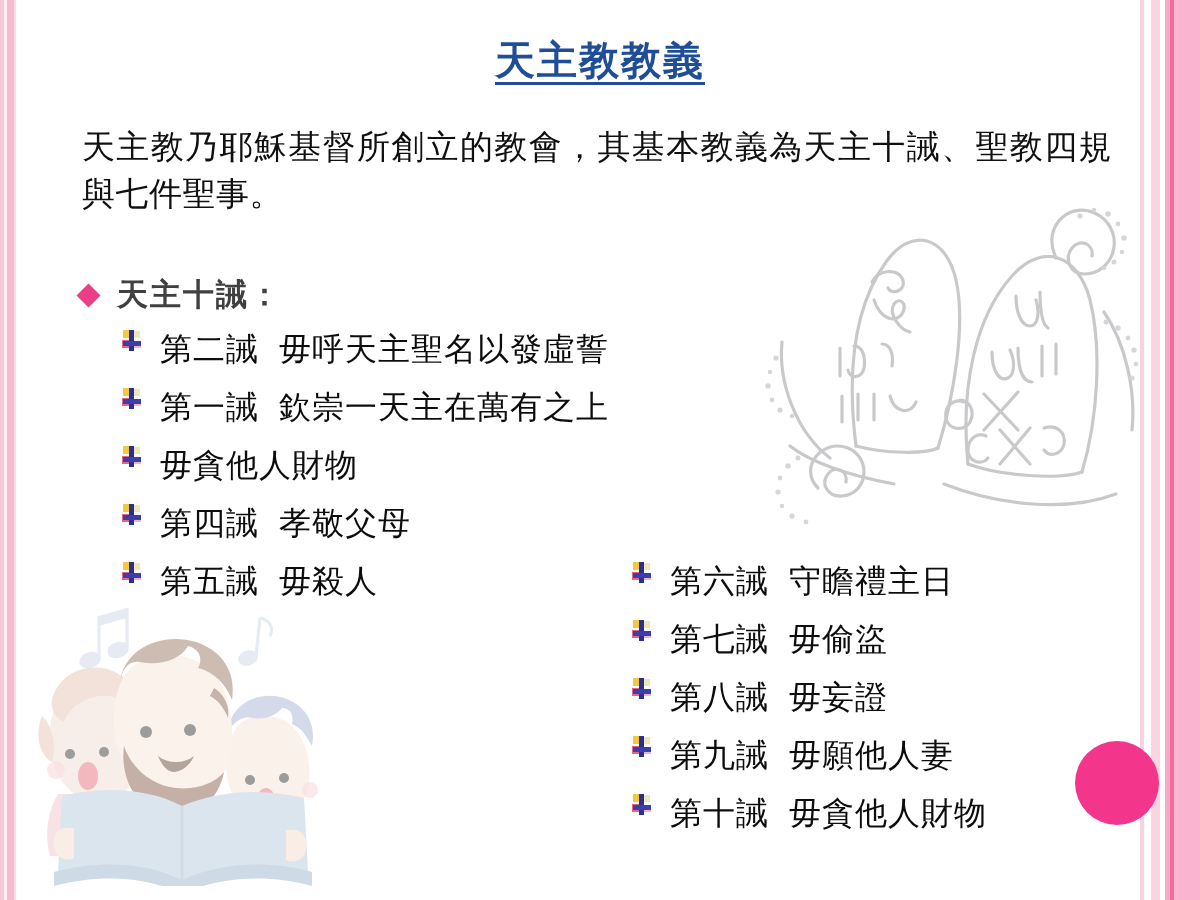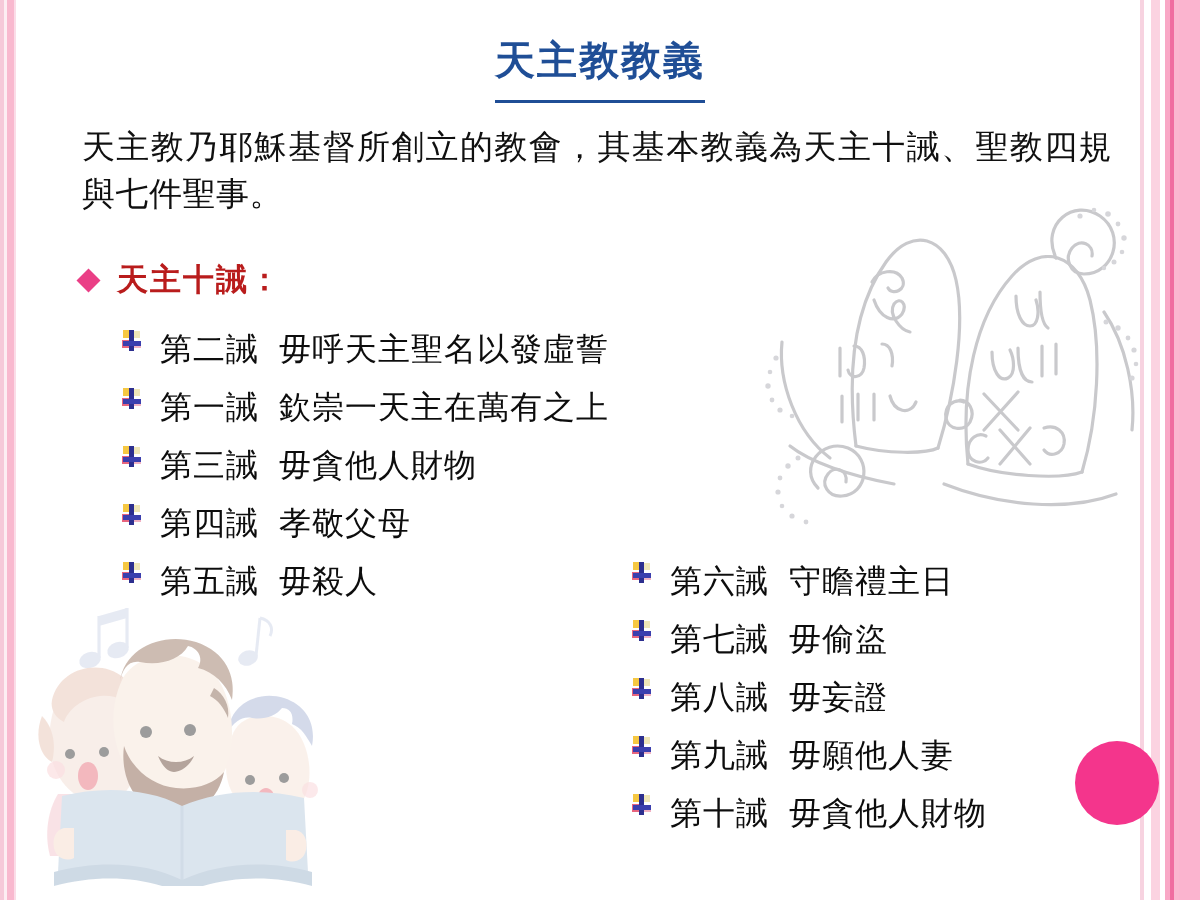"天主教教義" .title { padding-bottom: 18px -> 0 }
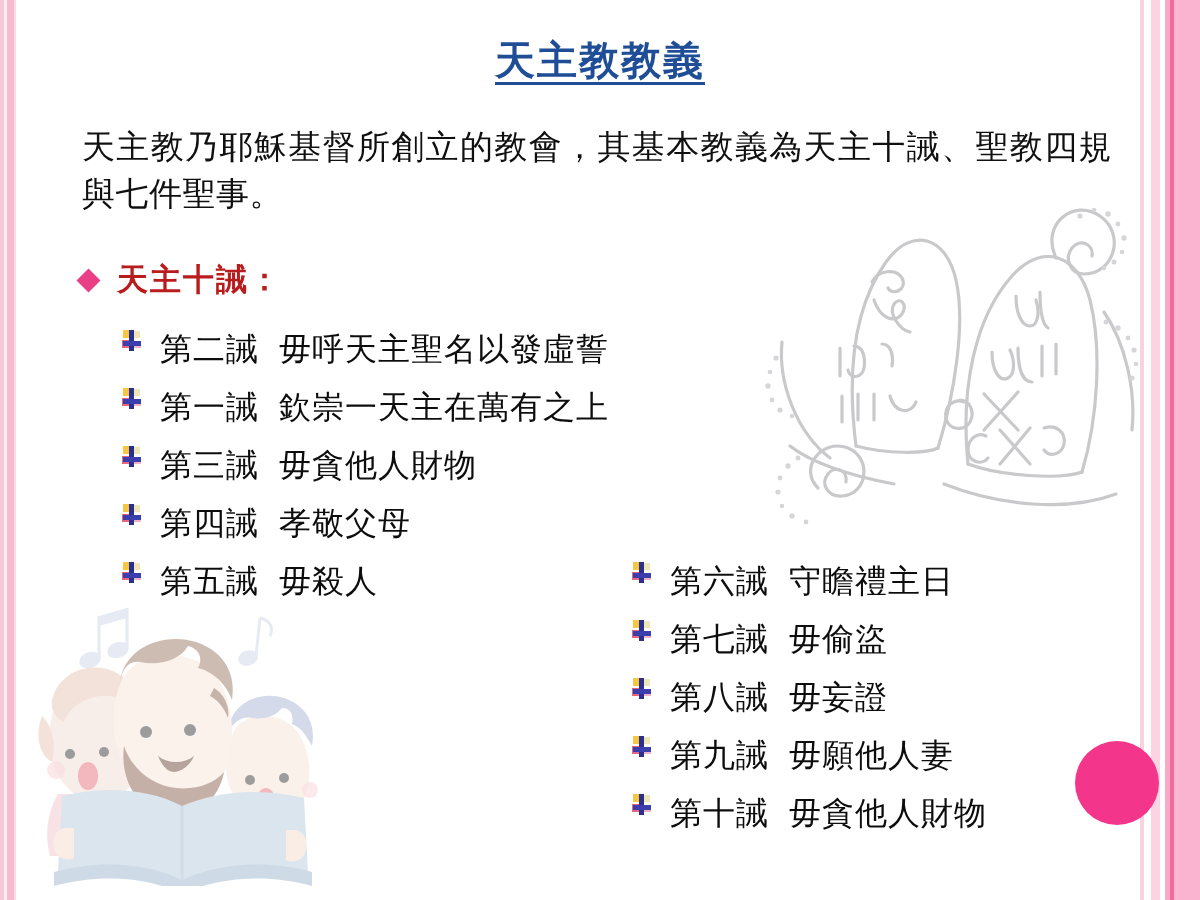"天主十誡：" .section-head { color: #b91c1c -> #404040; top: 259px -> 274px }
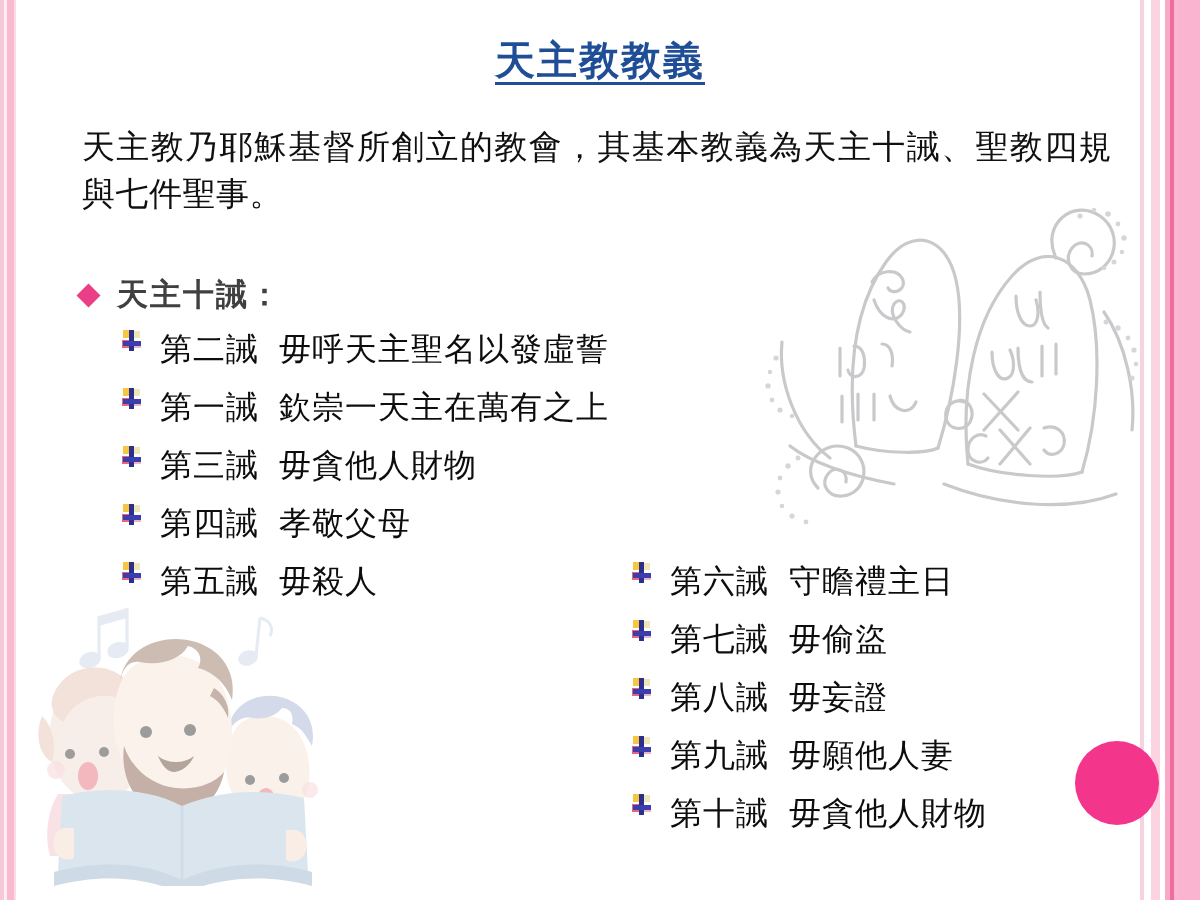"第三誡" span.num { html: <span>第三誡</span> -> none }
